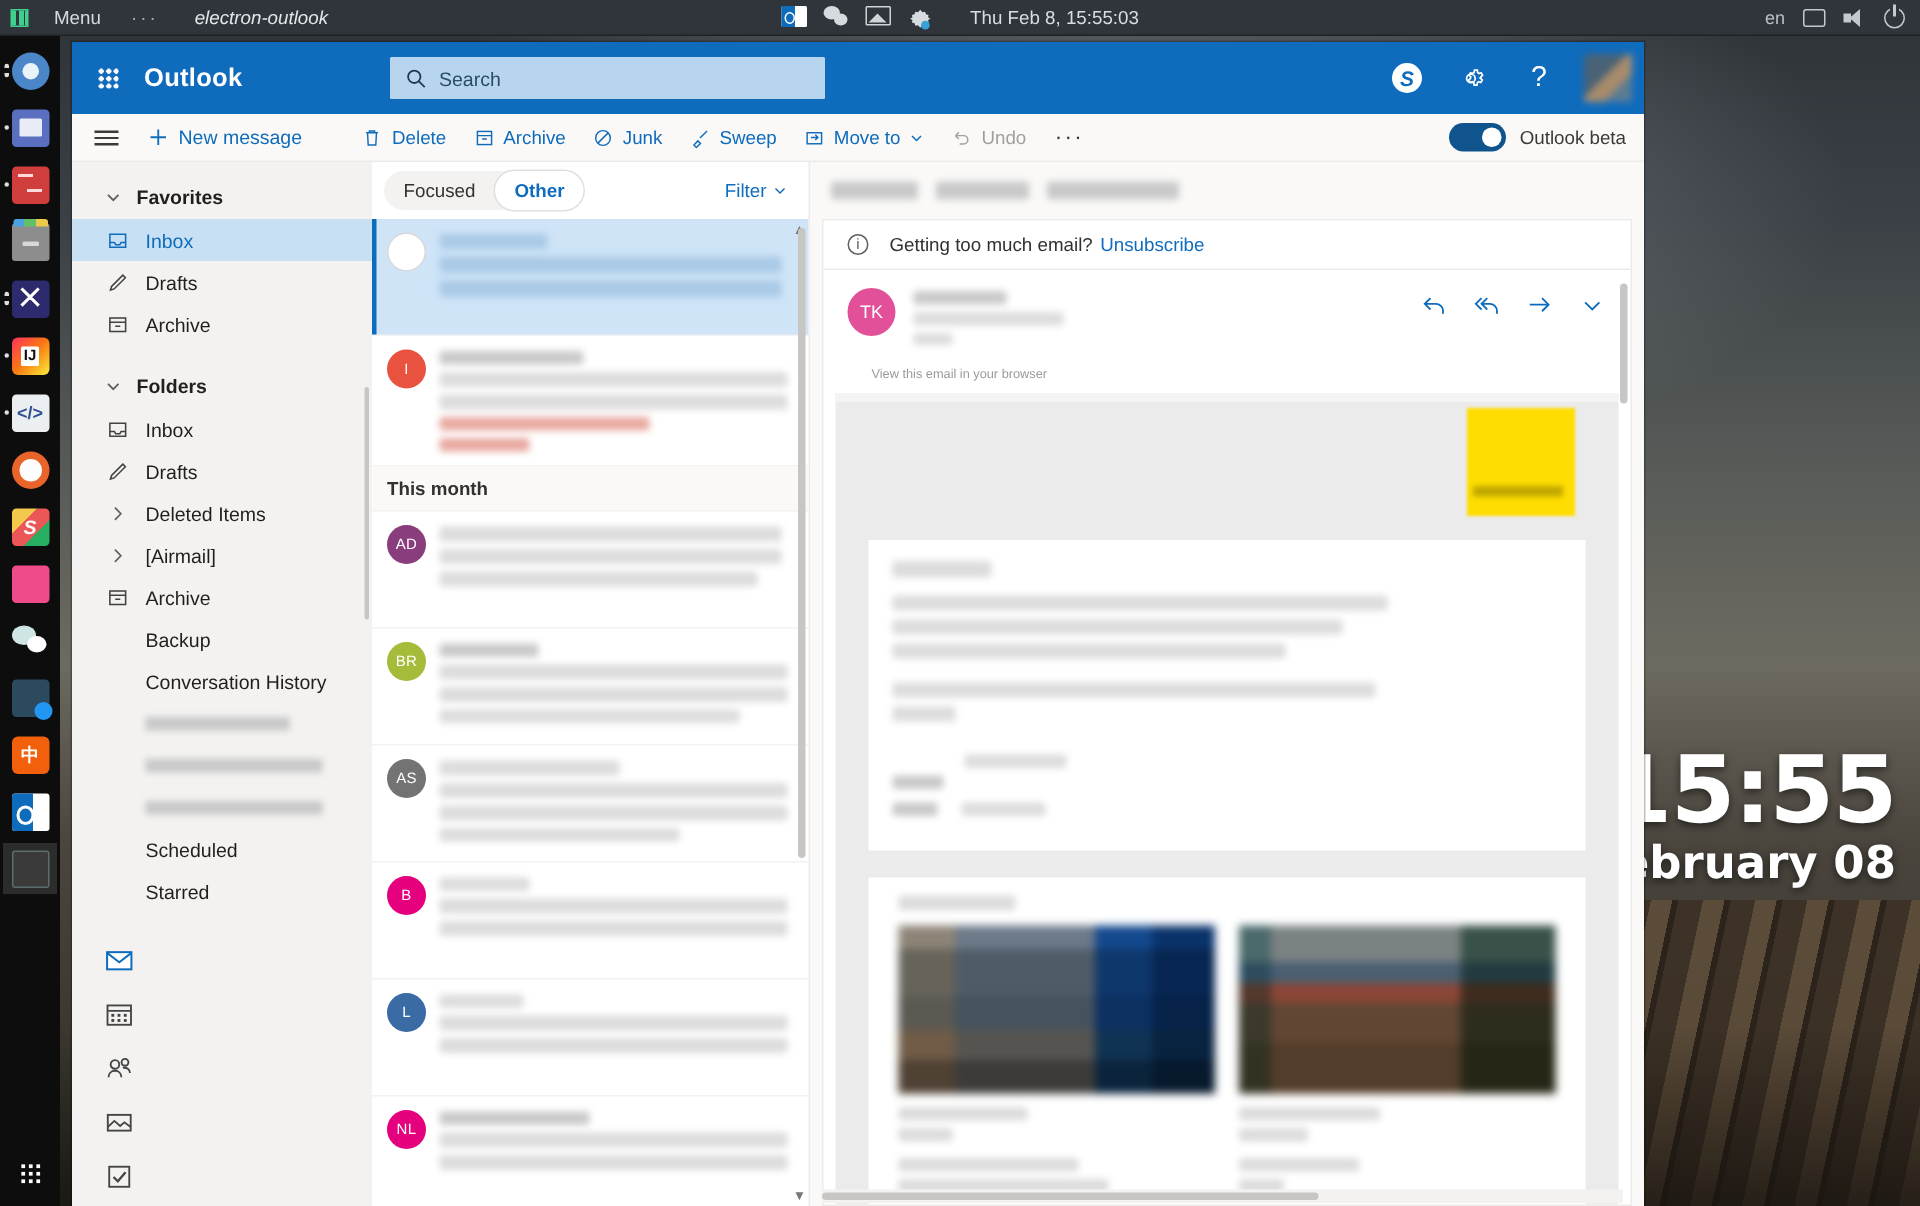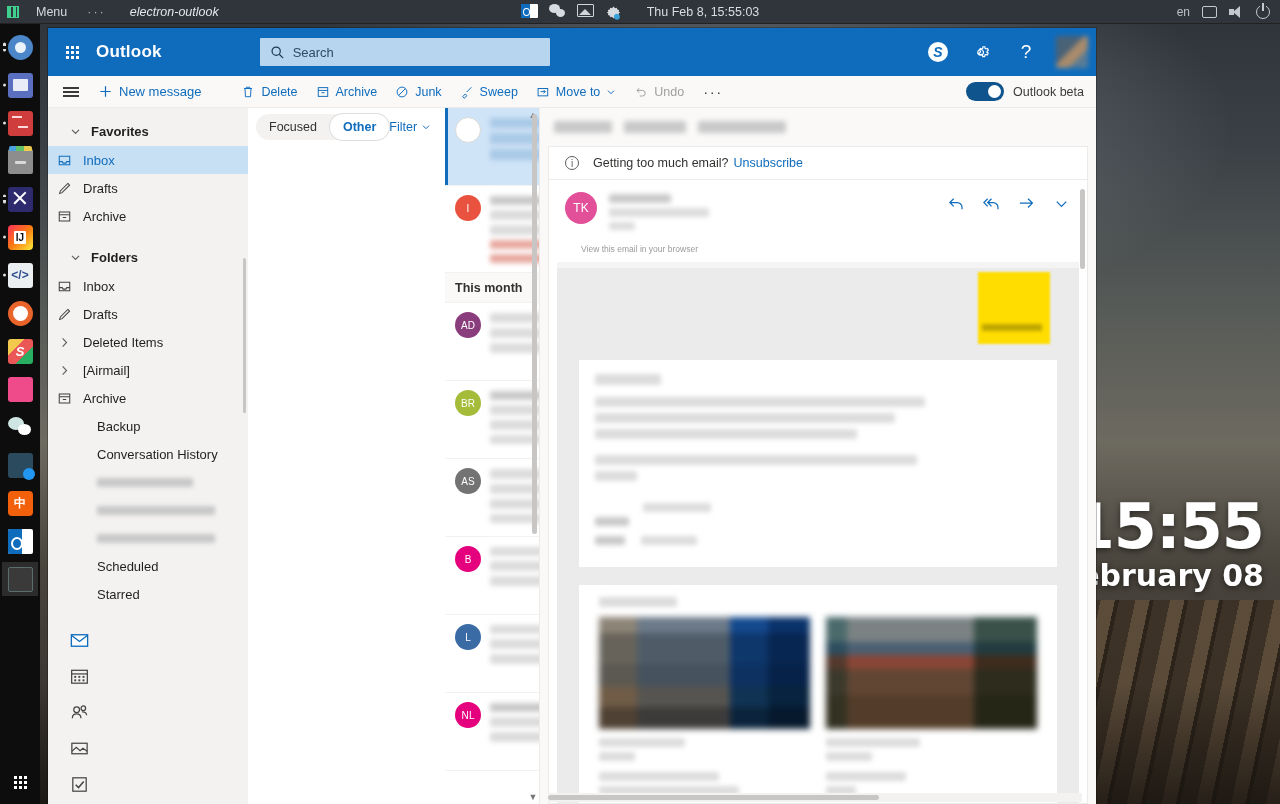"Focused" .msglist { flex-direction: row -> column }
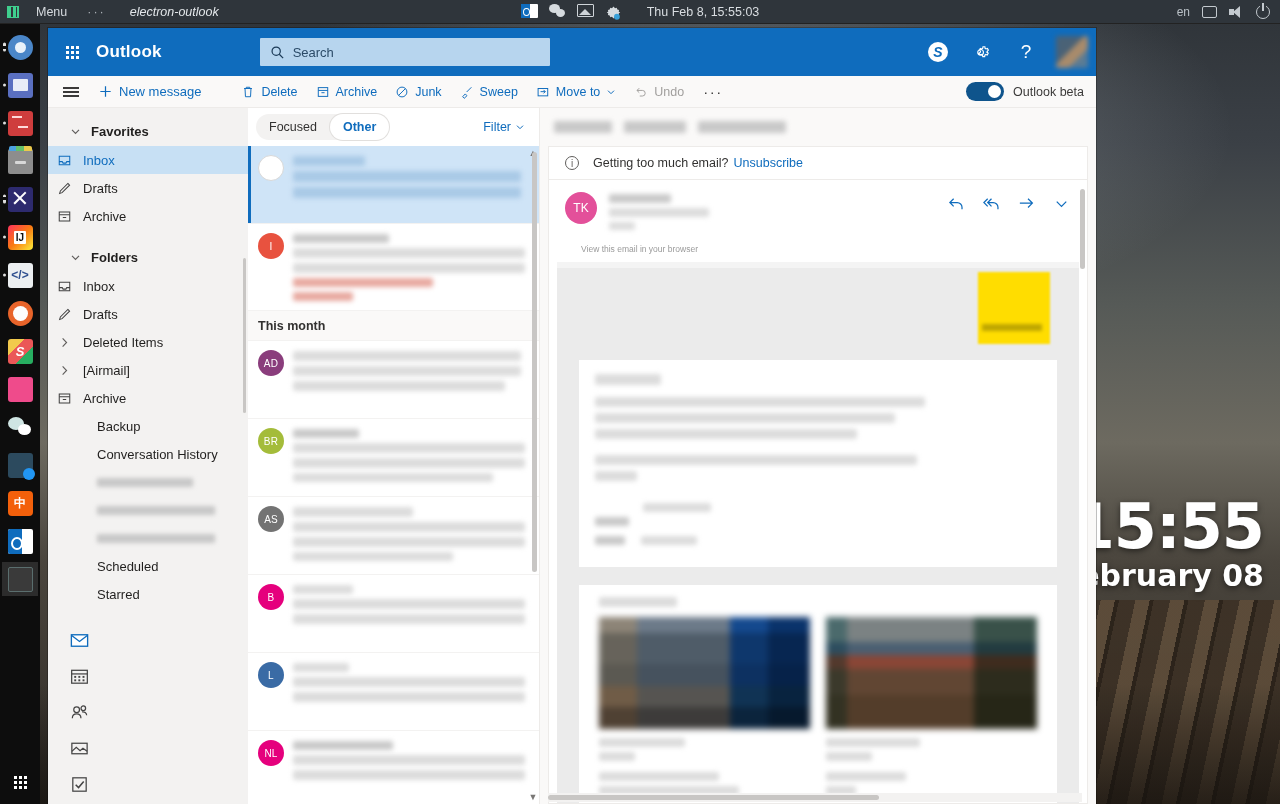"Inbox" .frow { padding-left: 8px -> 22px }
